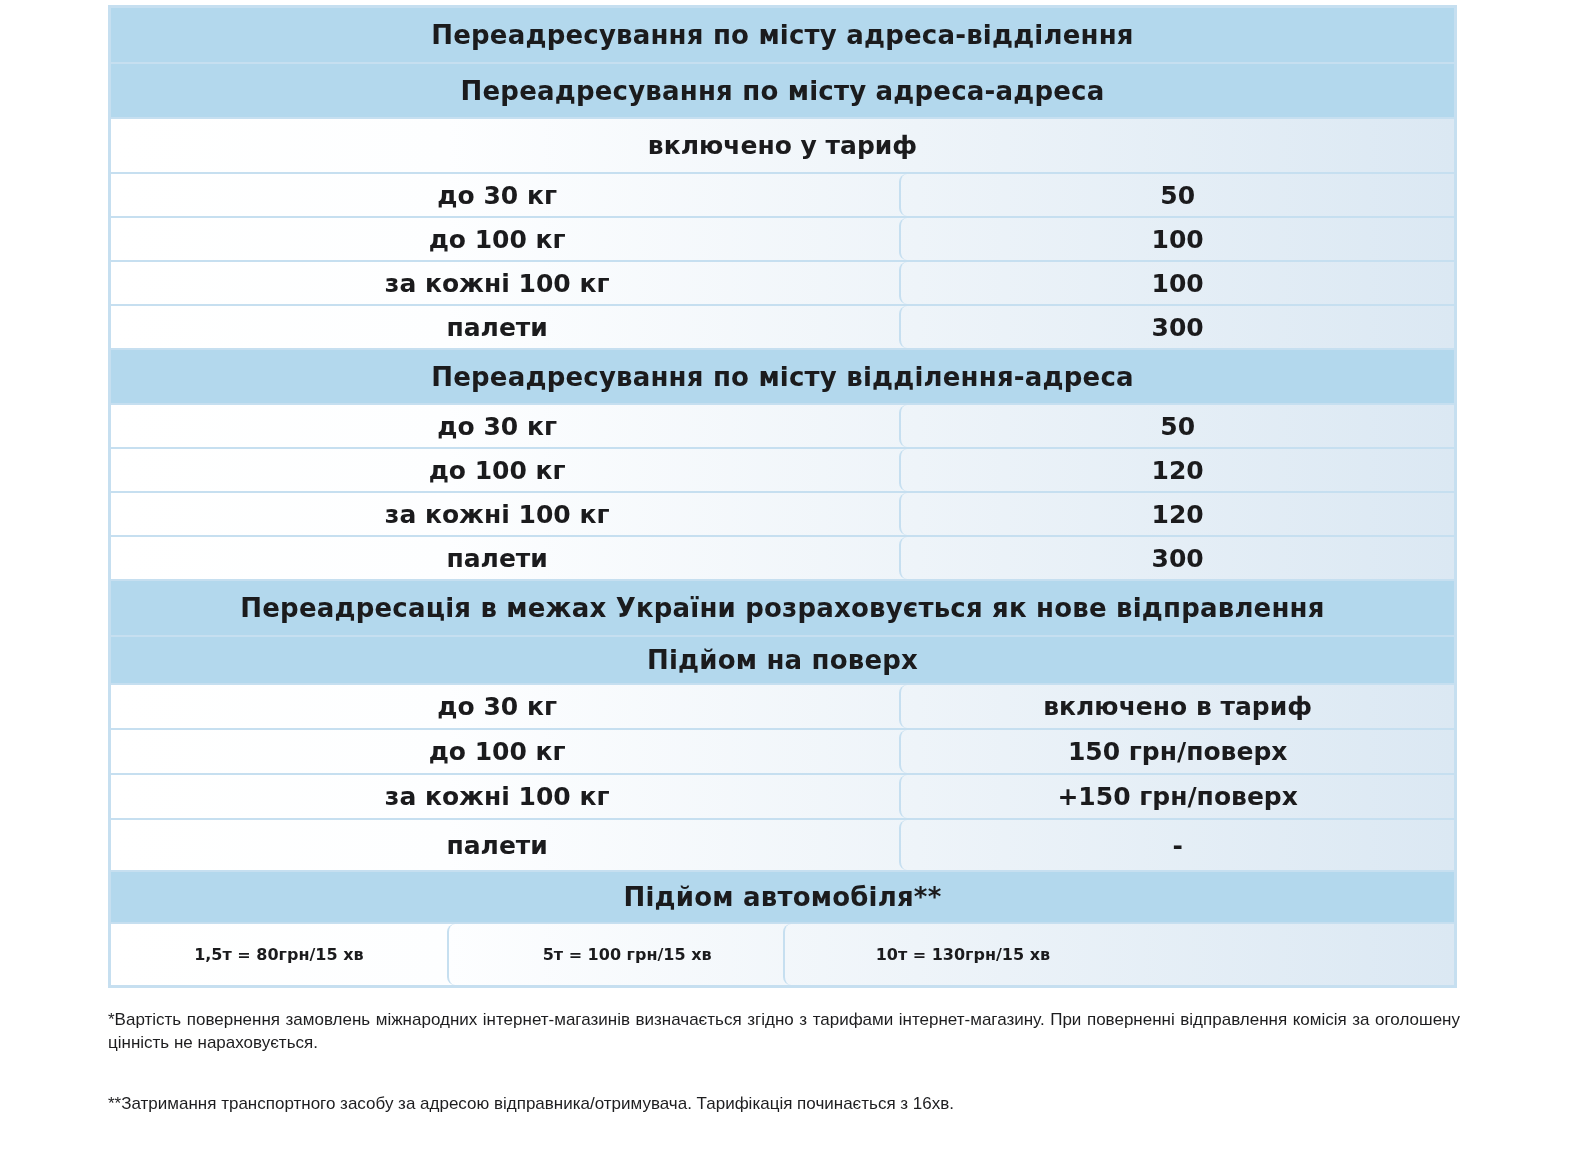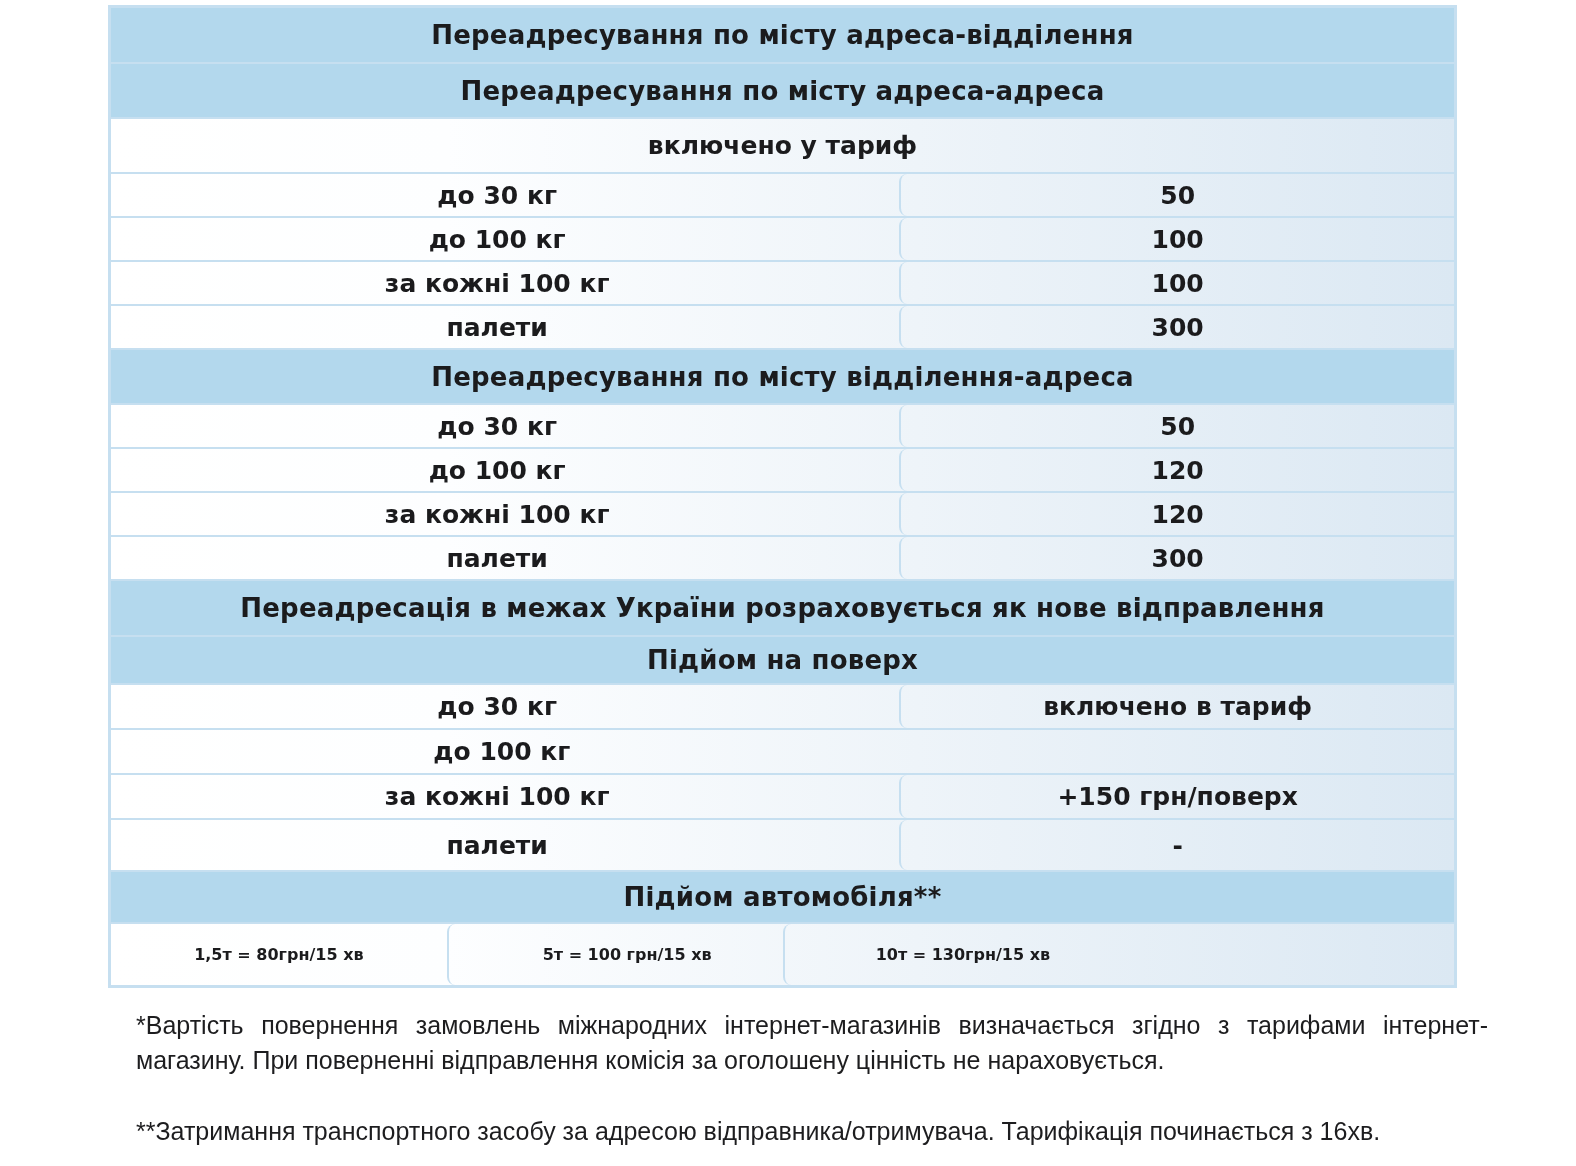"150 грн/поверх" div.cell { html: none -> <div>150 грн/поверх</div> }
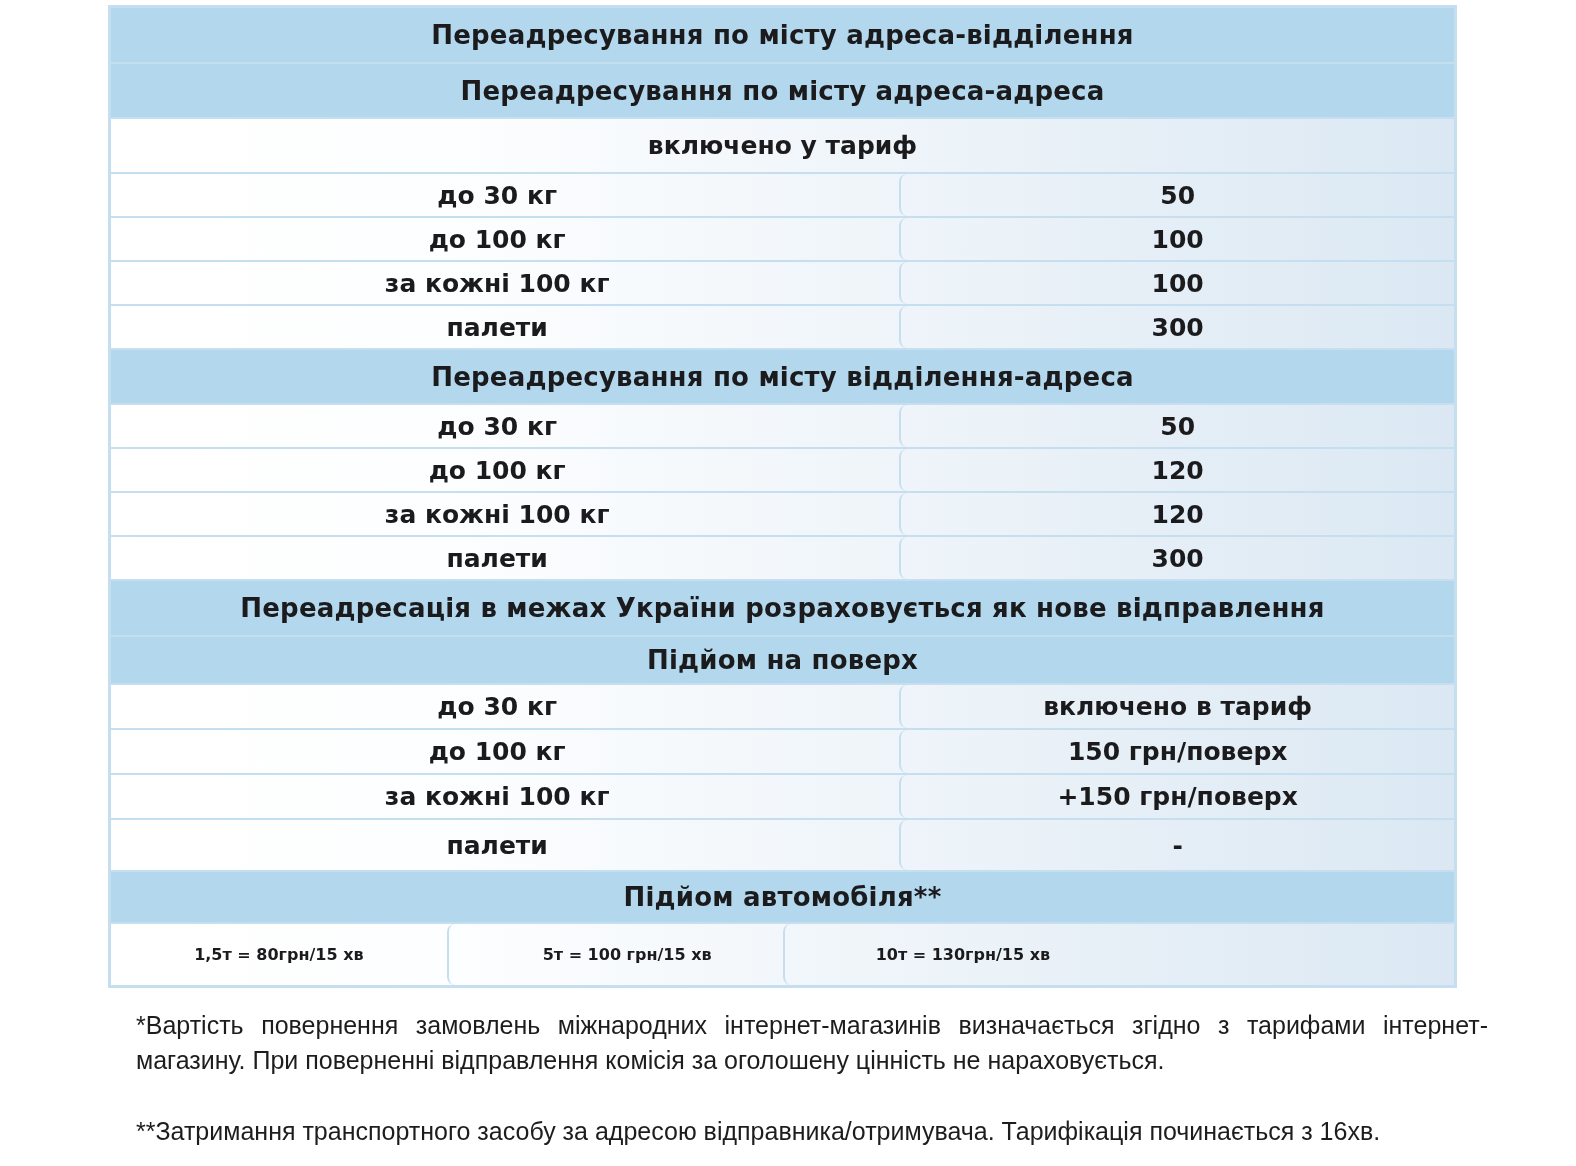"*Вартість повернення замовлень" .footnotes { font-size: 25px -> 17px; margin-left: 28px -> none }
